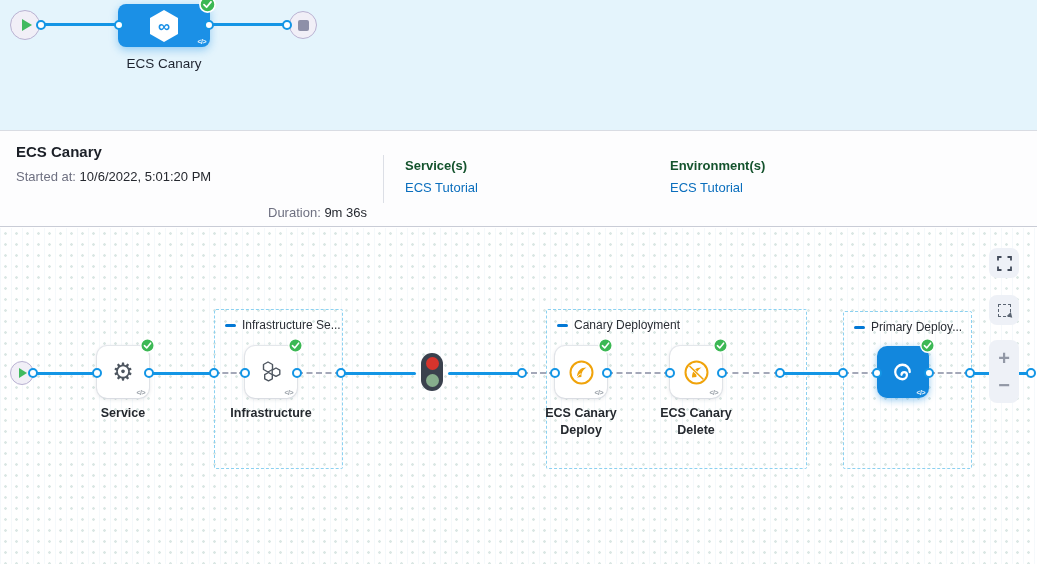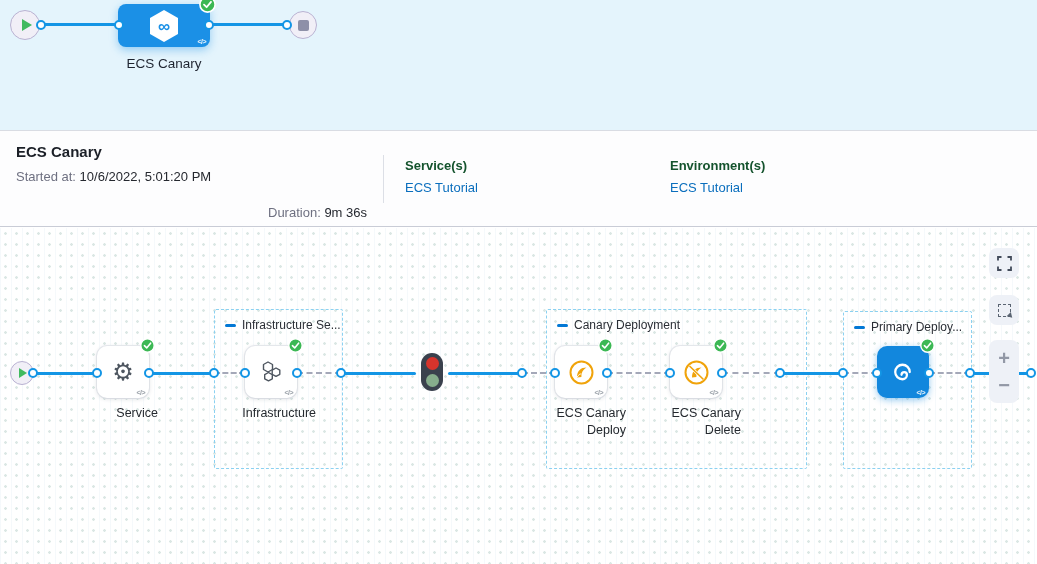"Service" .nlabel { font-weight: none -> bold; text-align: right -> center }
